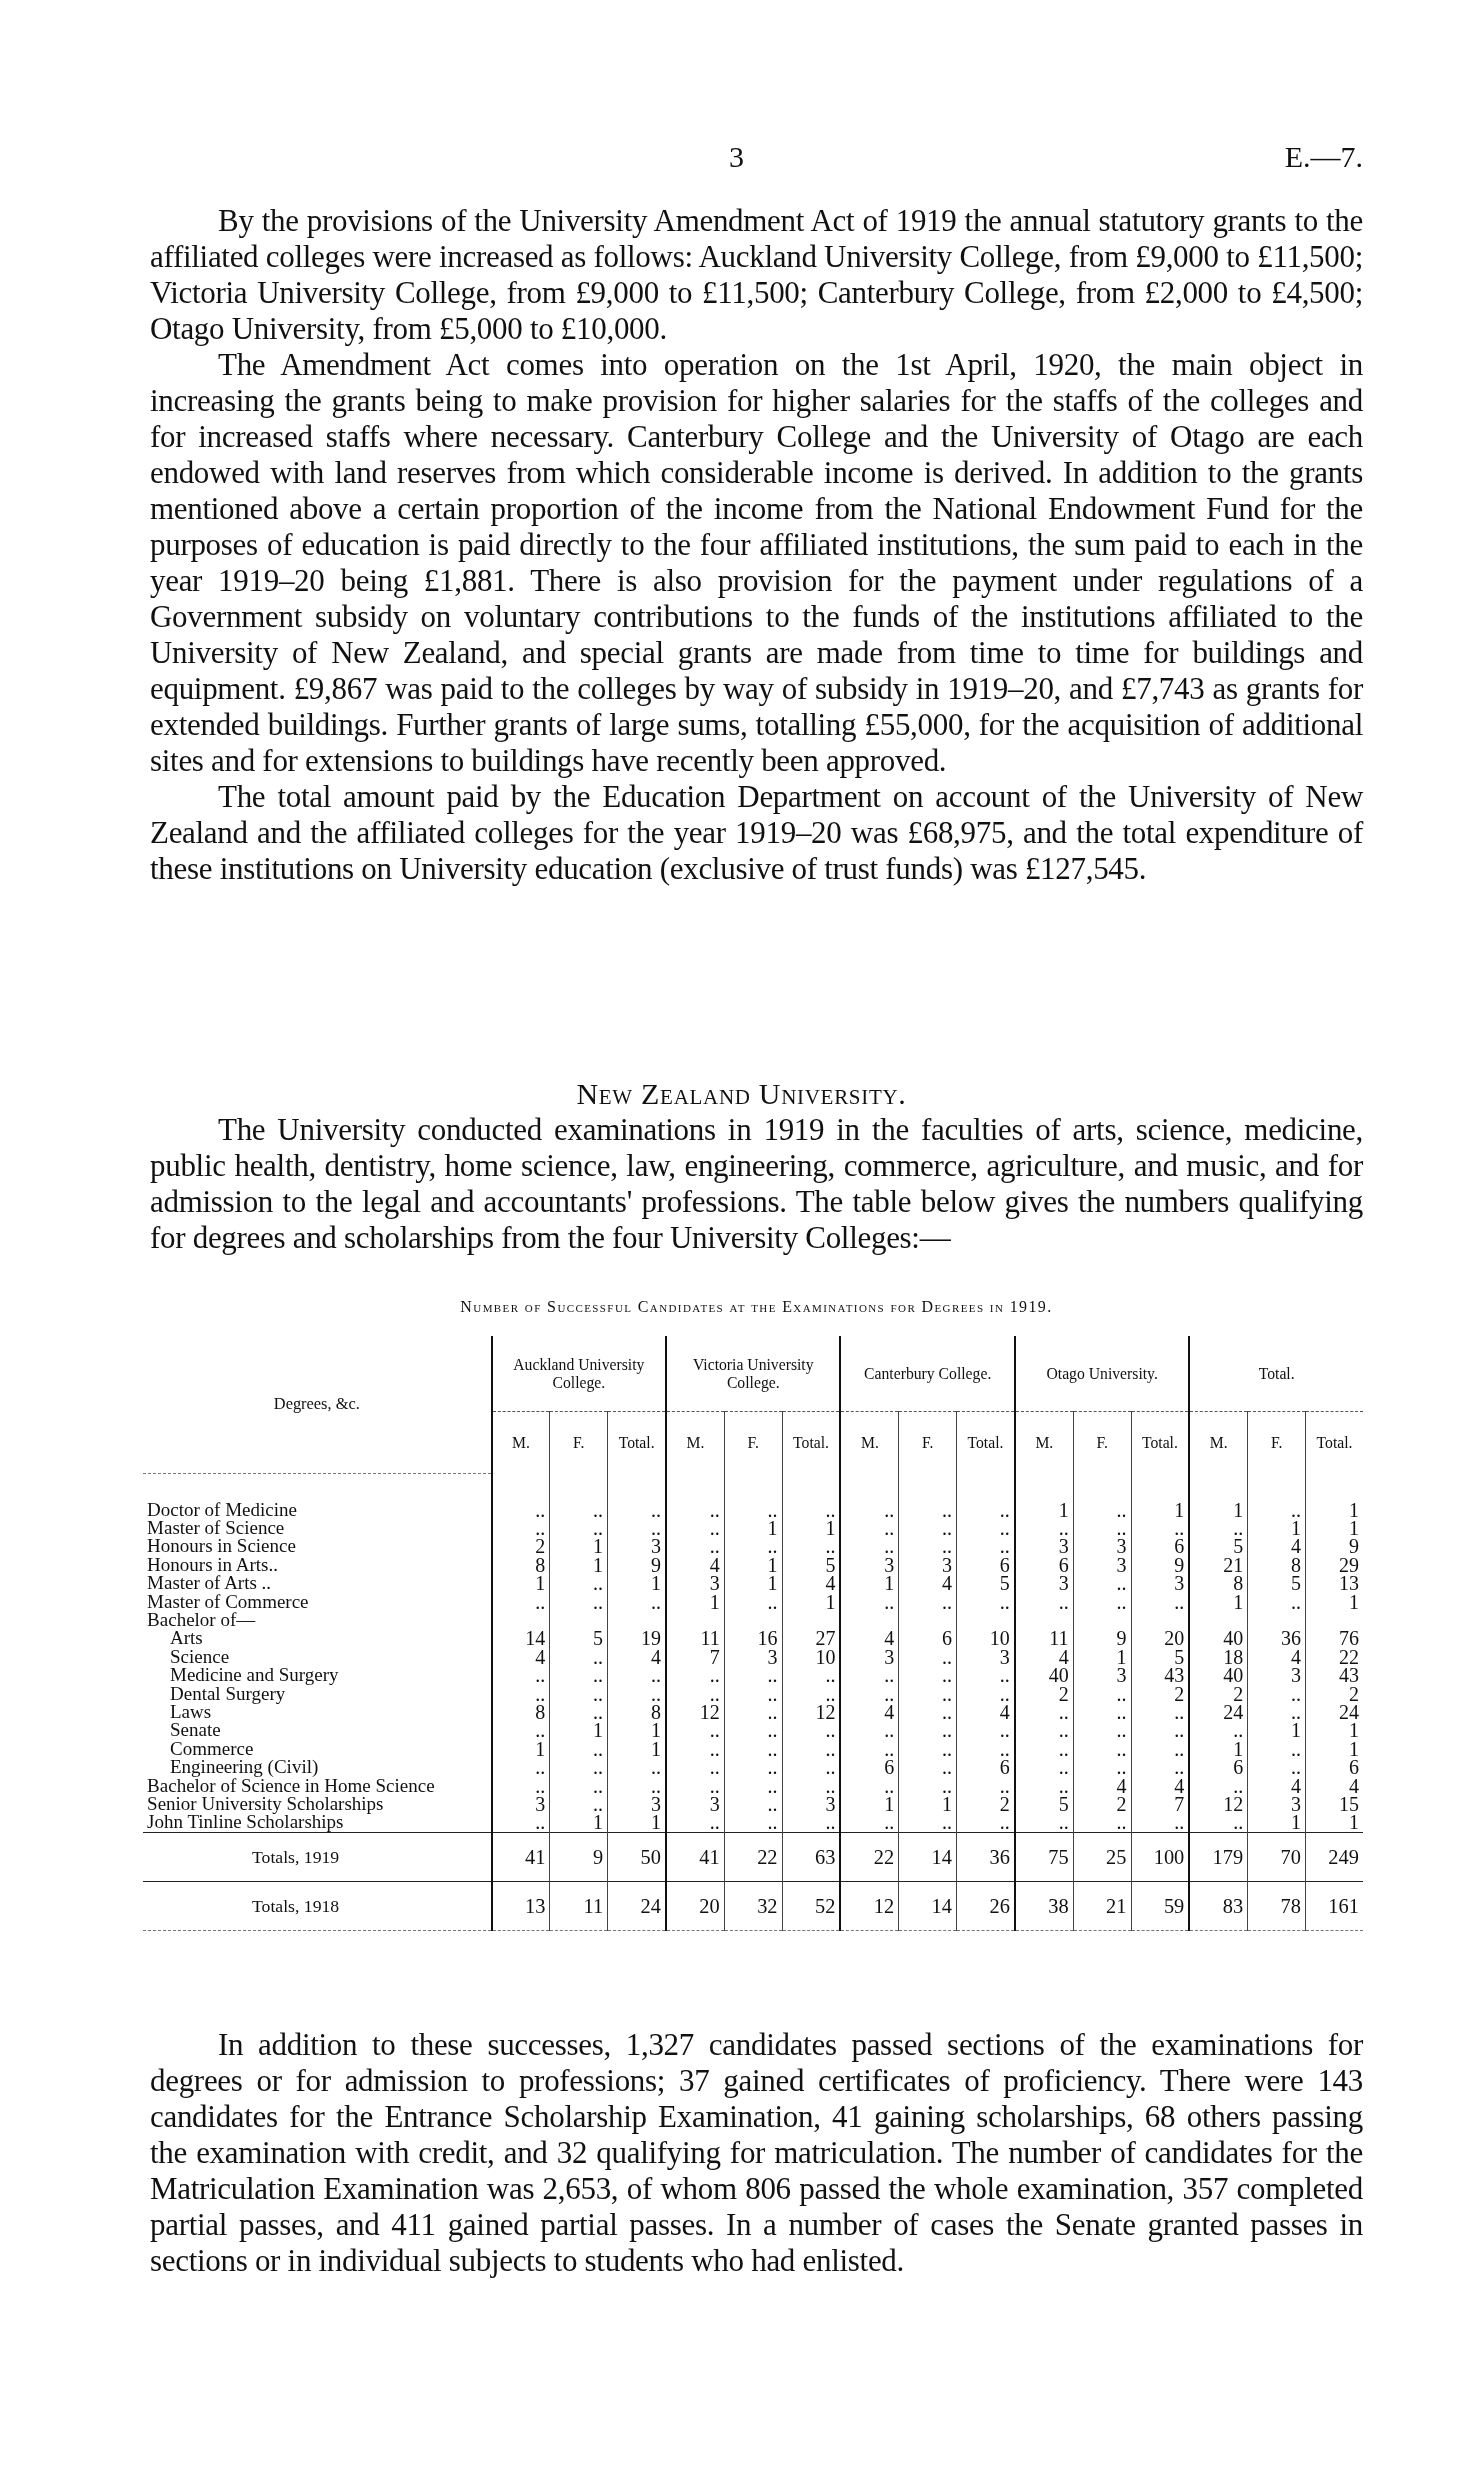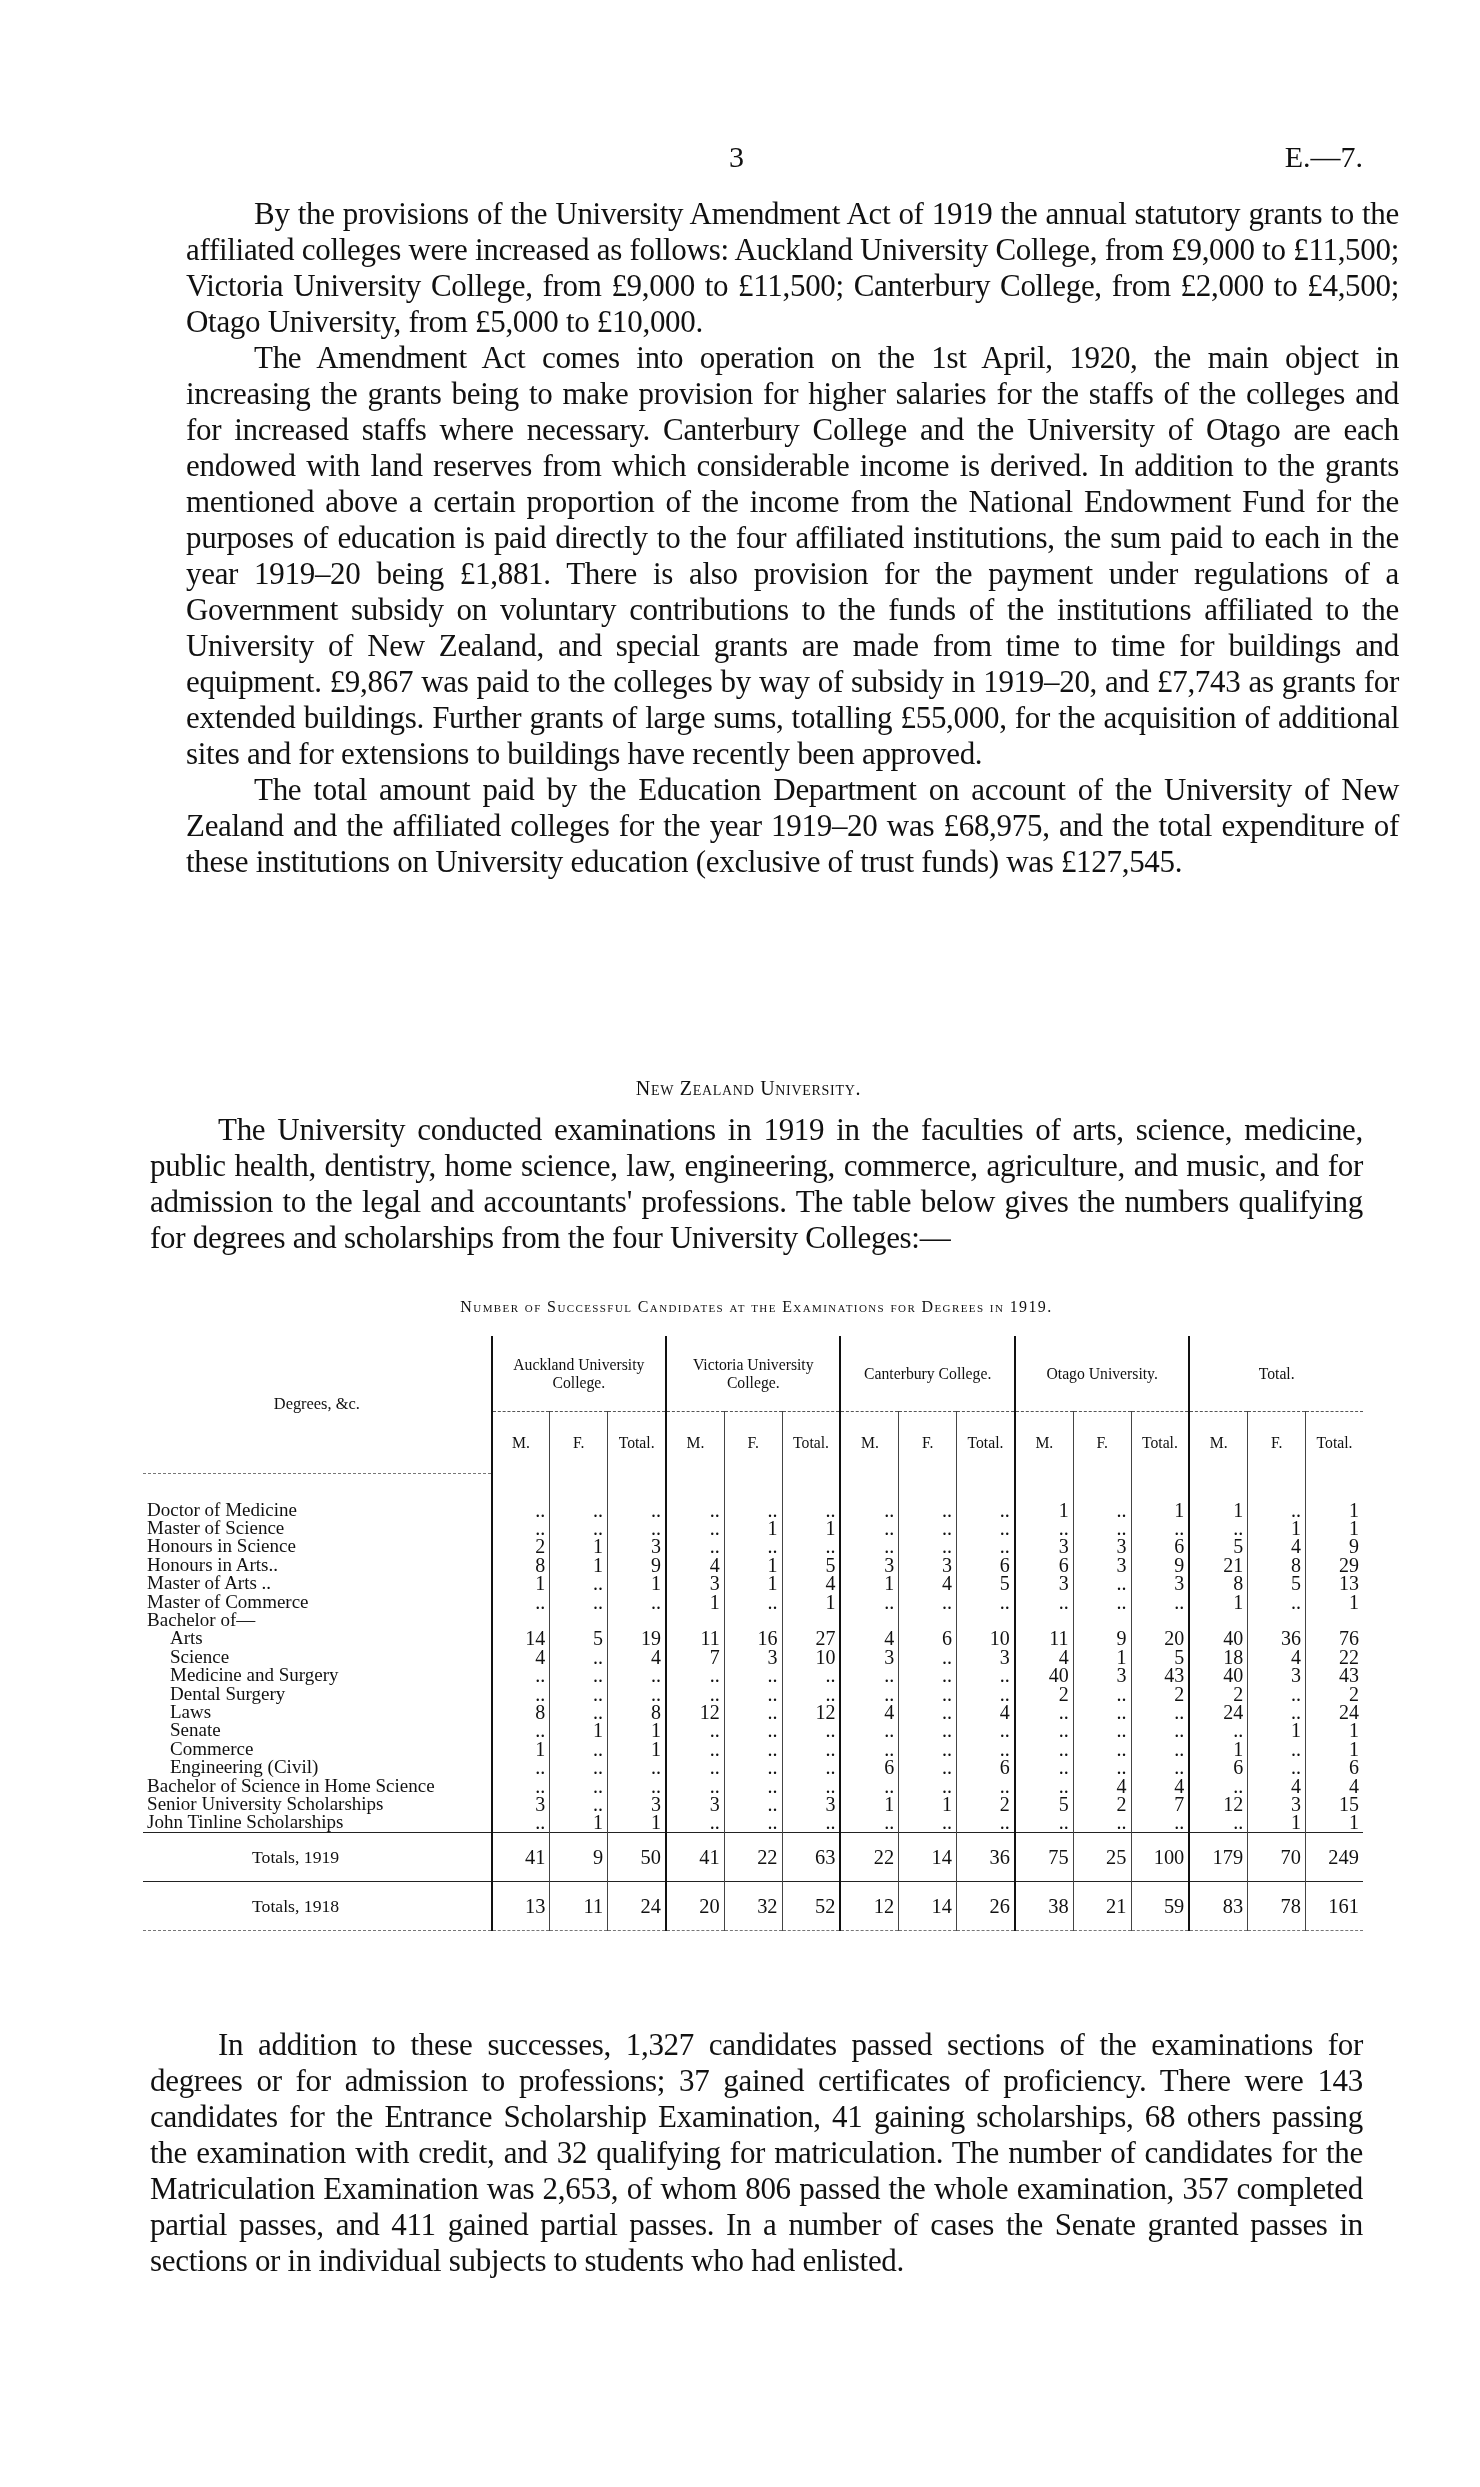"By the provisions of the" .para1 { margin-left: 36px -> none; top: 196px -> 203px }
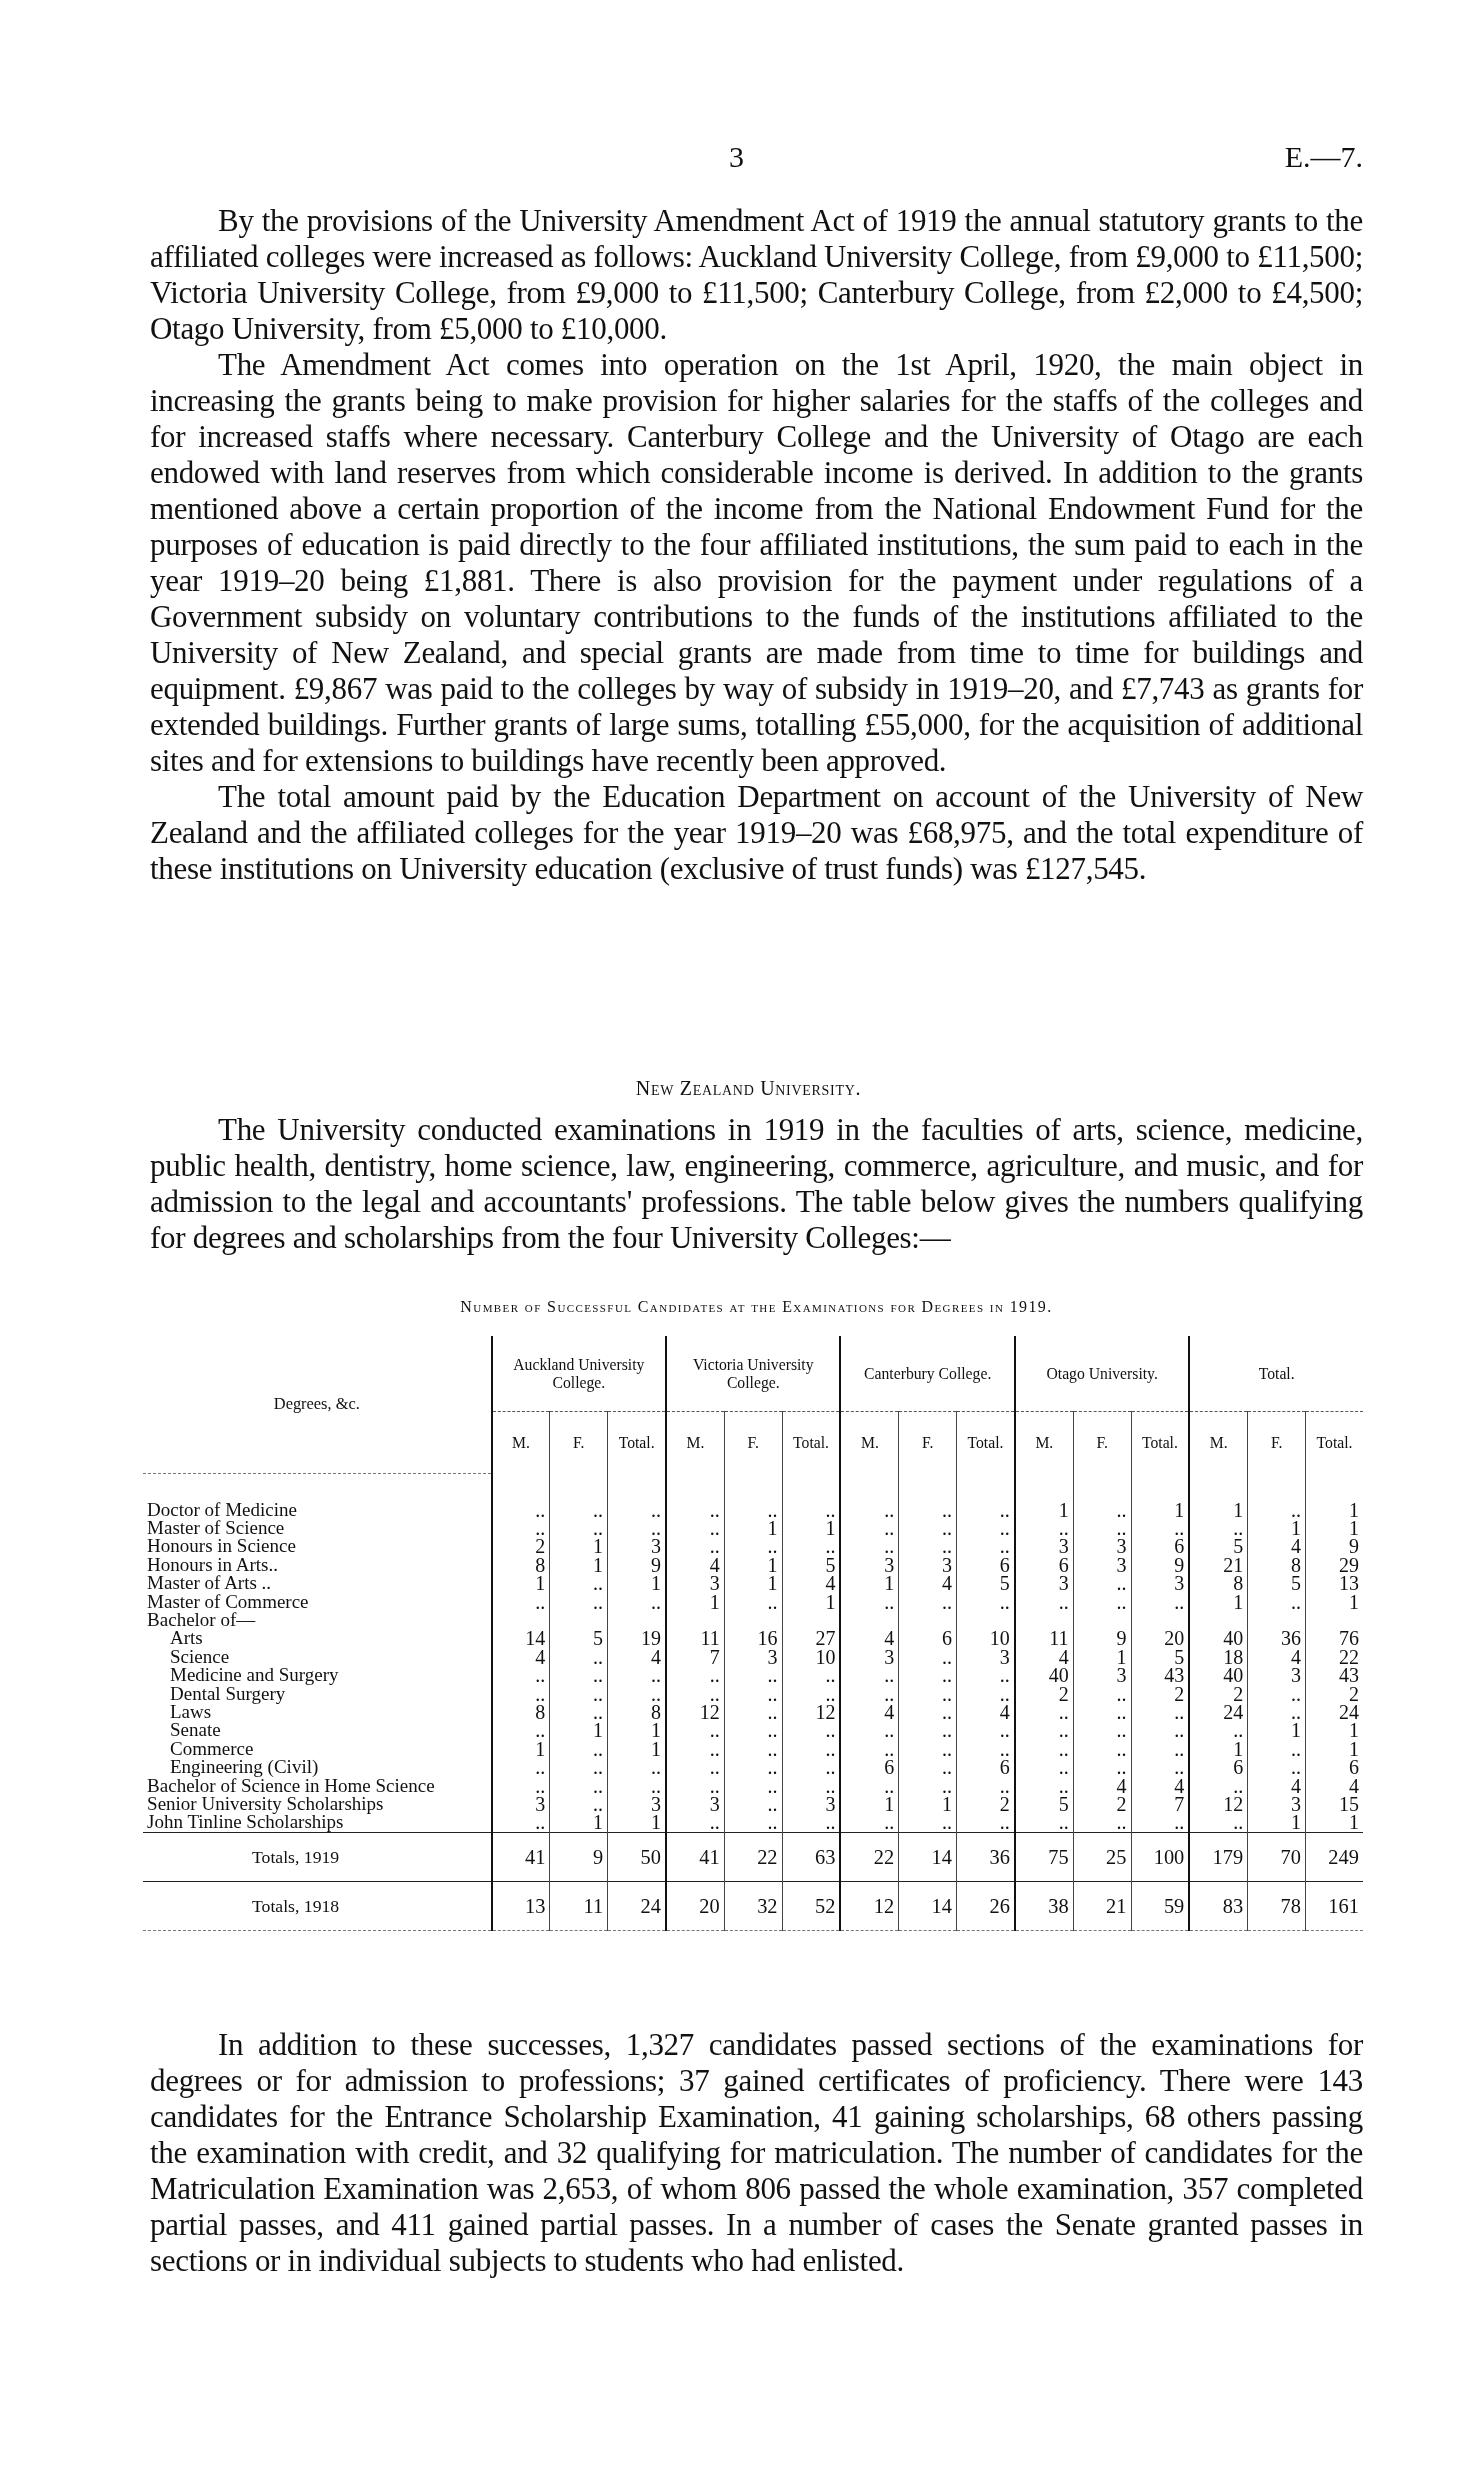"New Zealand University." .section-heading { font-size: 20px -> 30px; left: 142px -> 135px }
